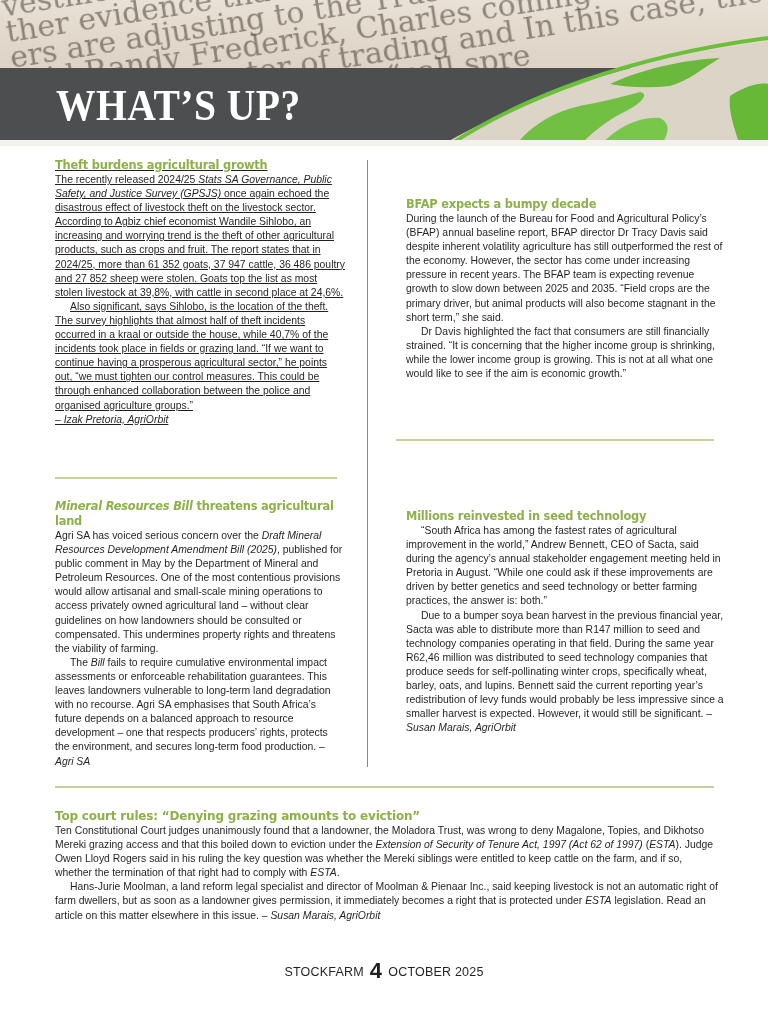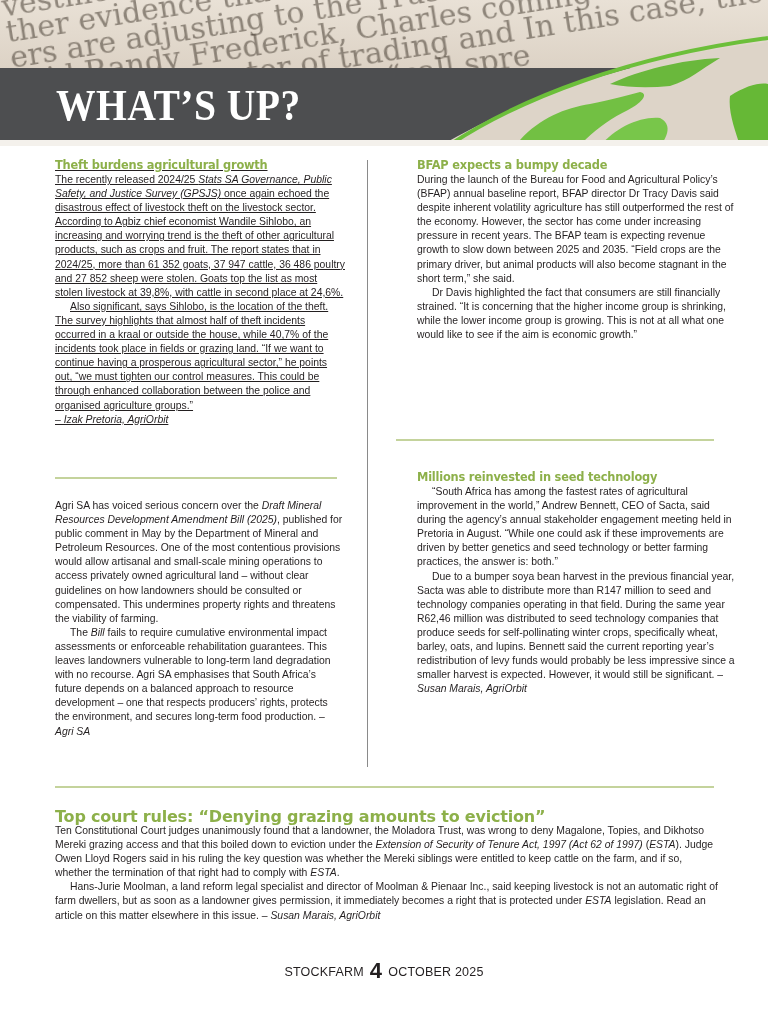"BFAP expects a bumpy decade" .col-right { left: 417px -> 406px; margin-top: none -> 39px }
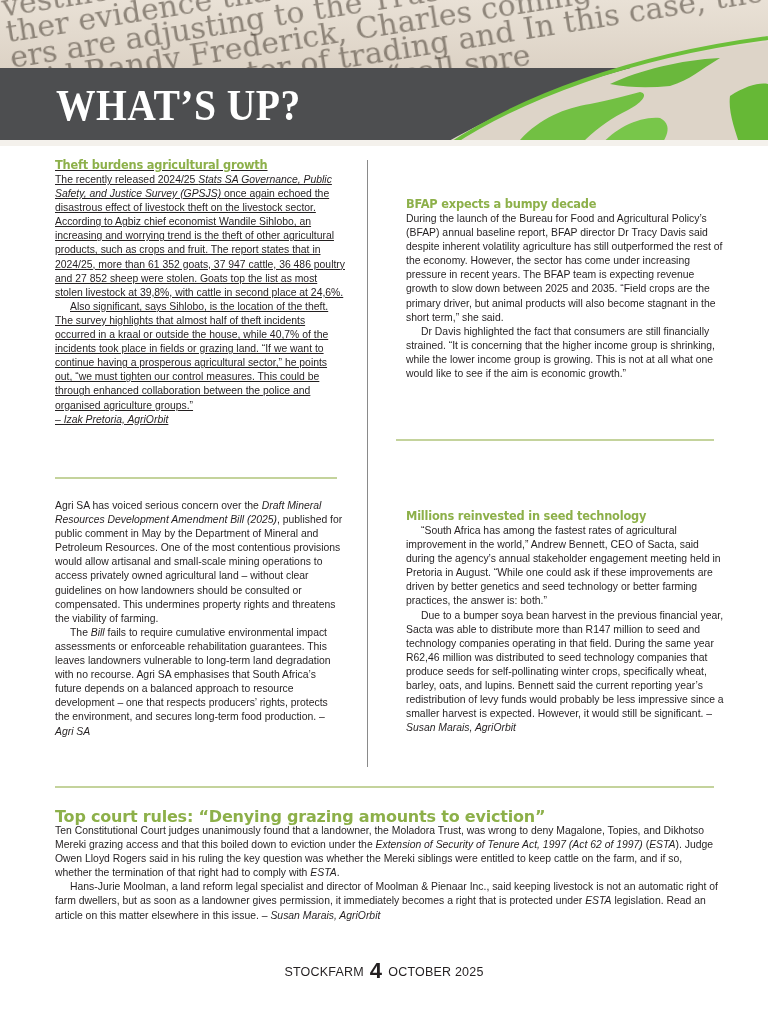"Mineral Resources Bill threatens" h2.headline { html: none -> <h2><em>Mineral Resources Bill</em><span> threatens agricultural land</span></h2> }
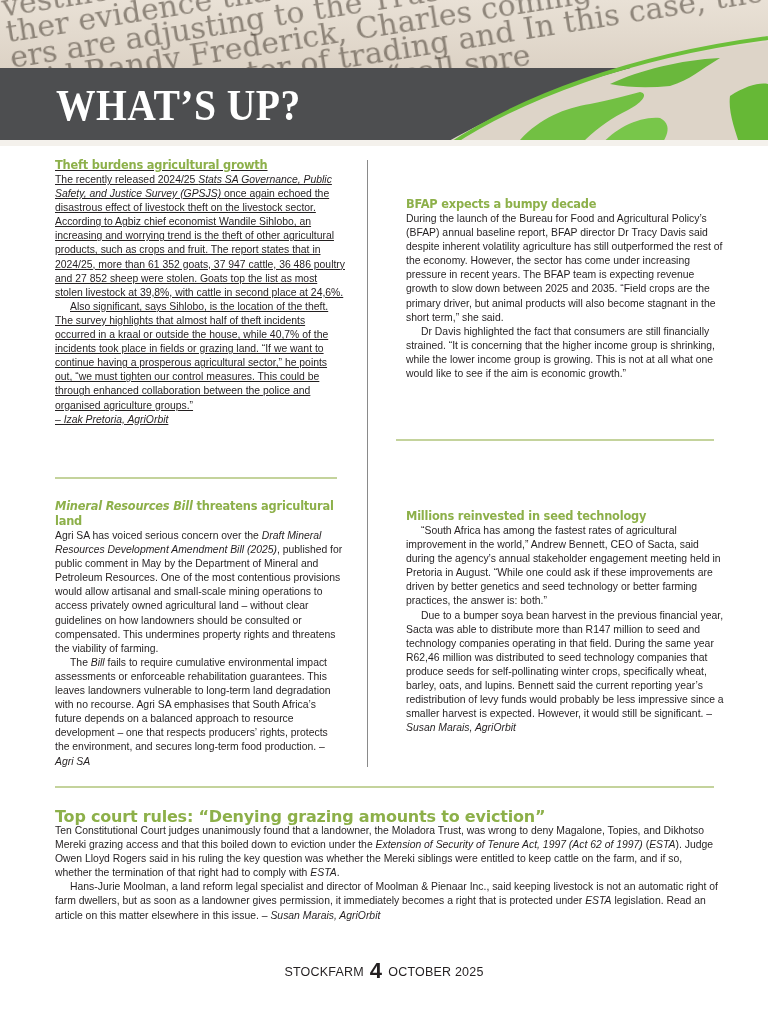"Top court rules: “Denying grazing" .headline-lg { font-size: 16px -> 12px }
